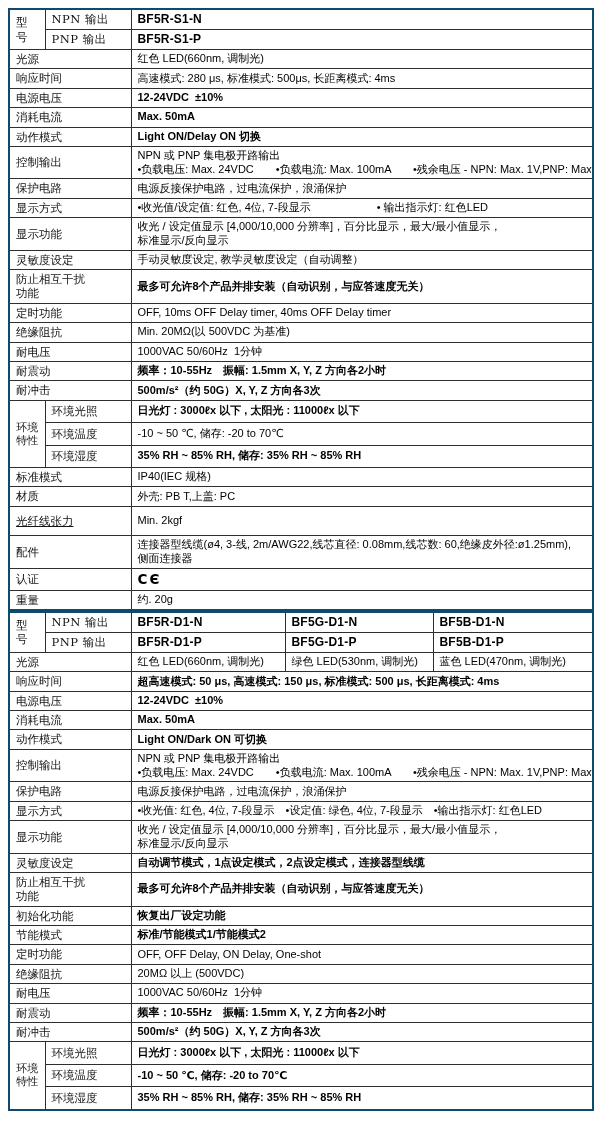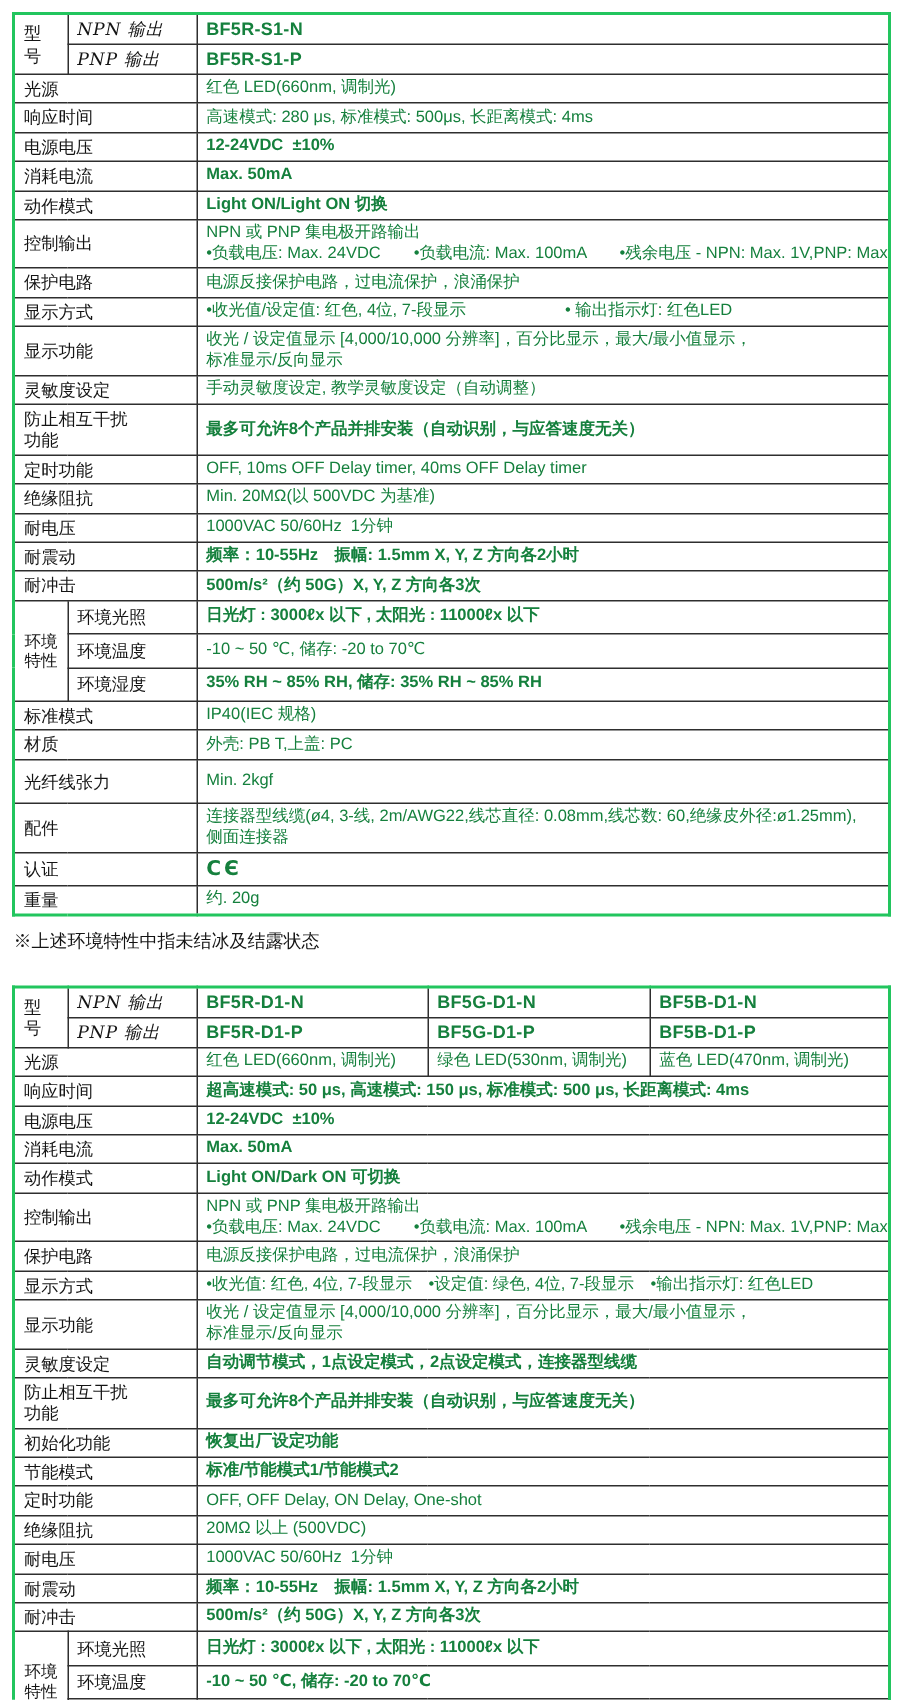"型号" table.spec { border: 2px solid #22c55e -> 2px solid #0c4a6e }
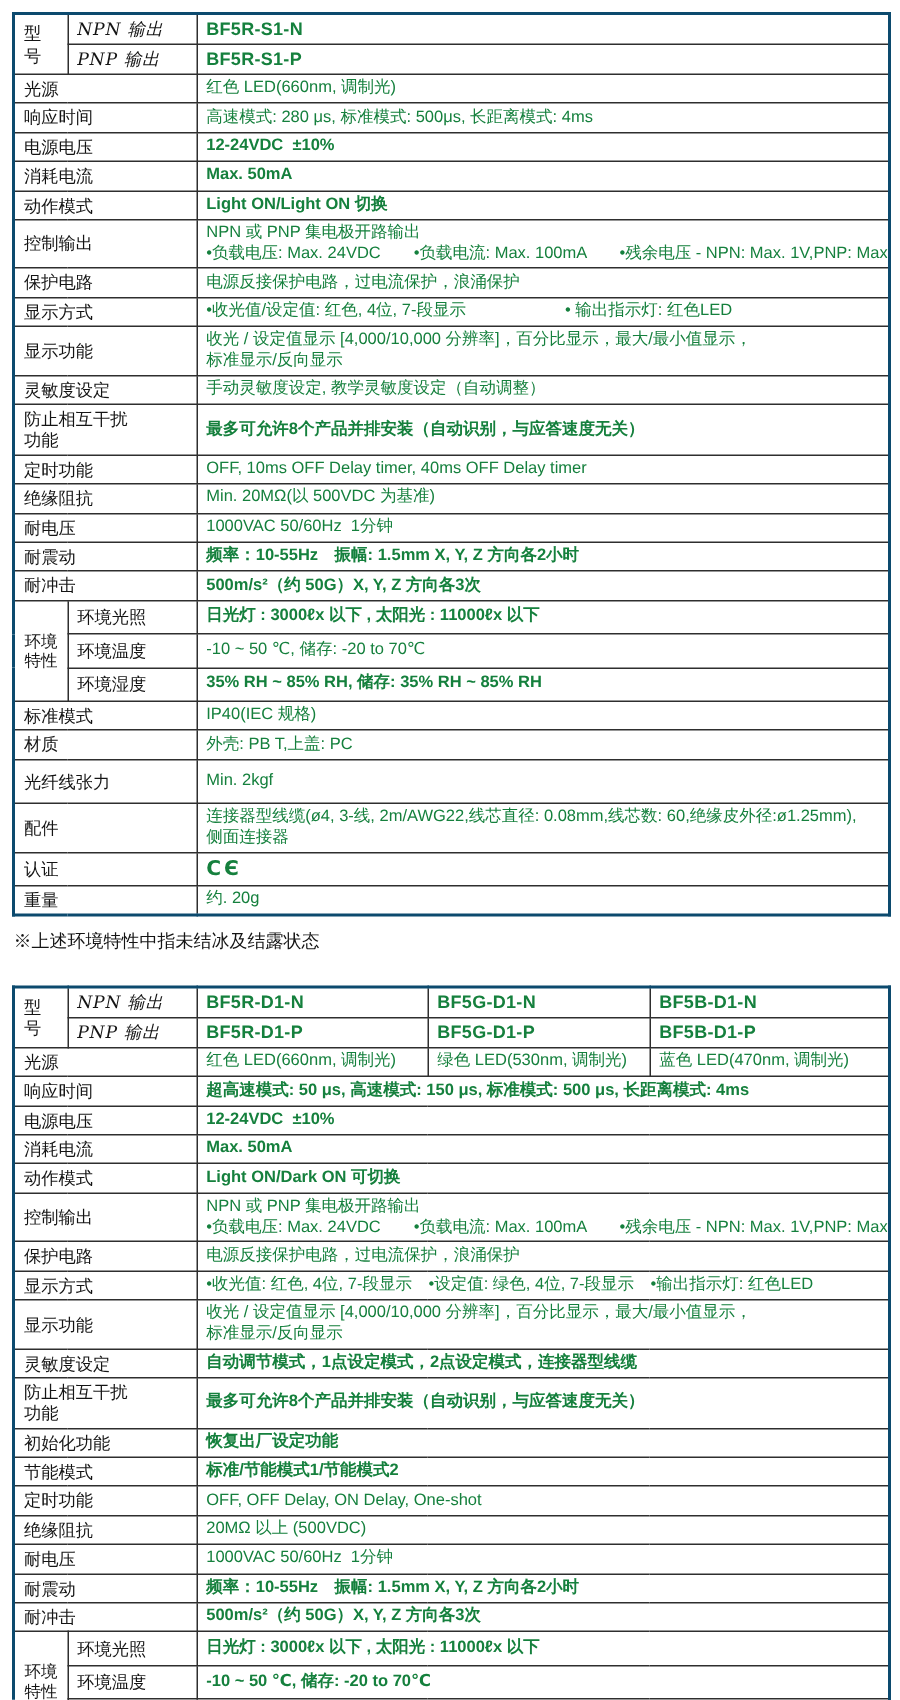"NPN 输出" .lbl.io { font-style: italic -> none }
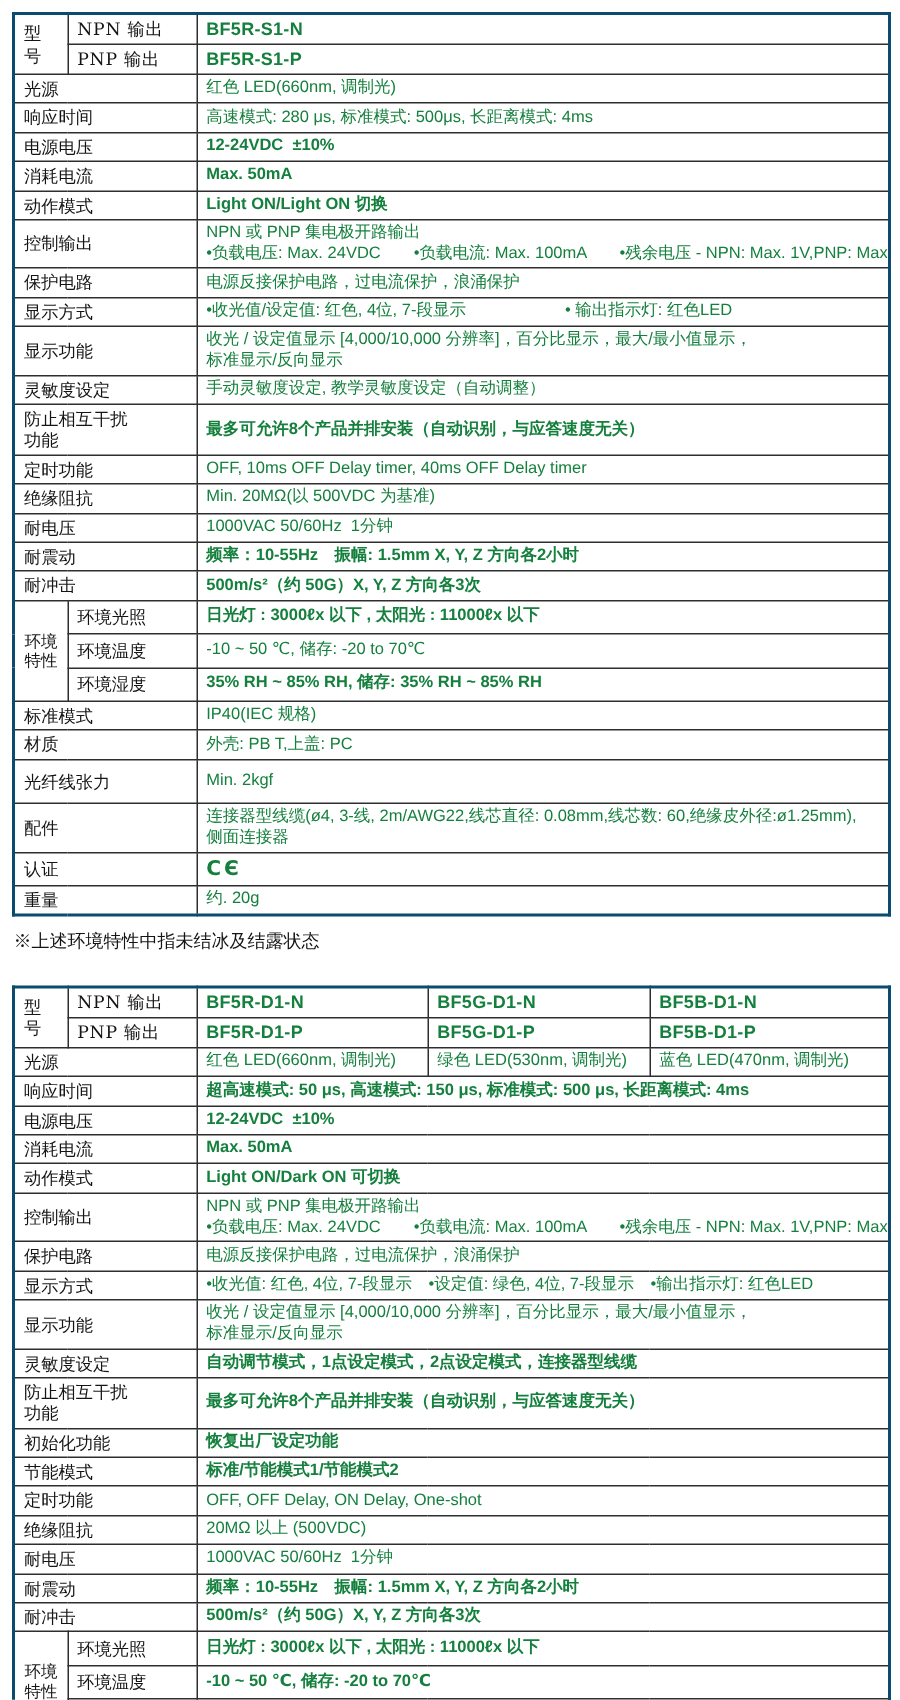"BF5R-S1-N" .val { color: #15803d -> #000000 }
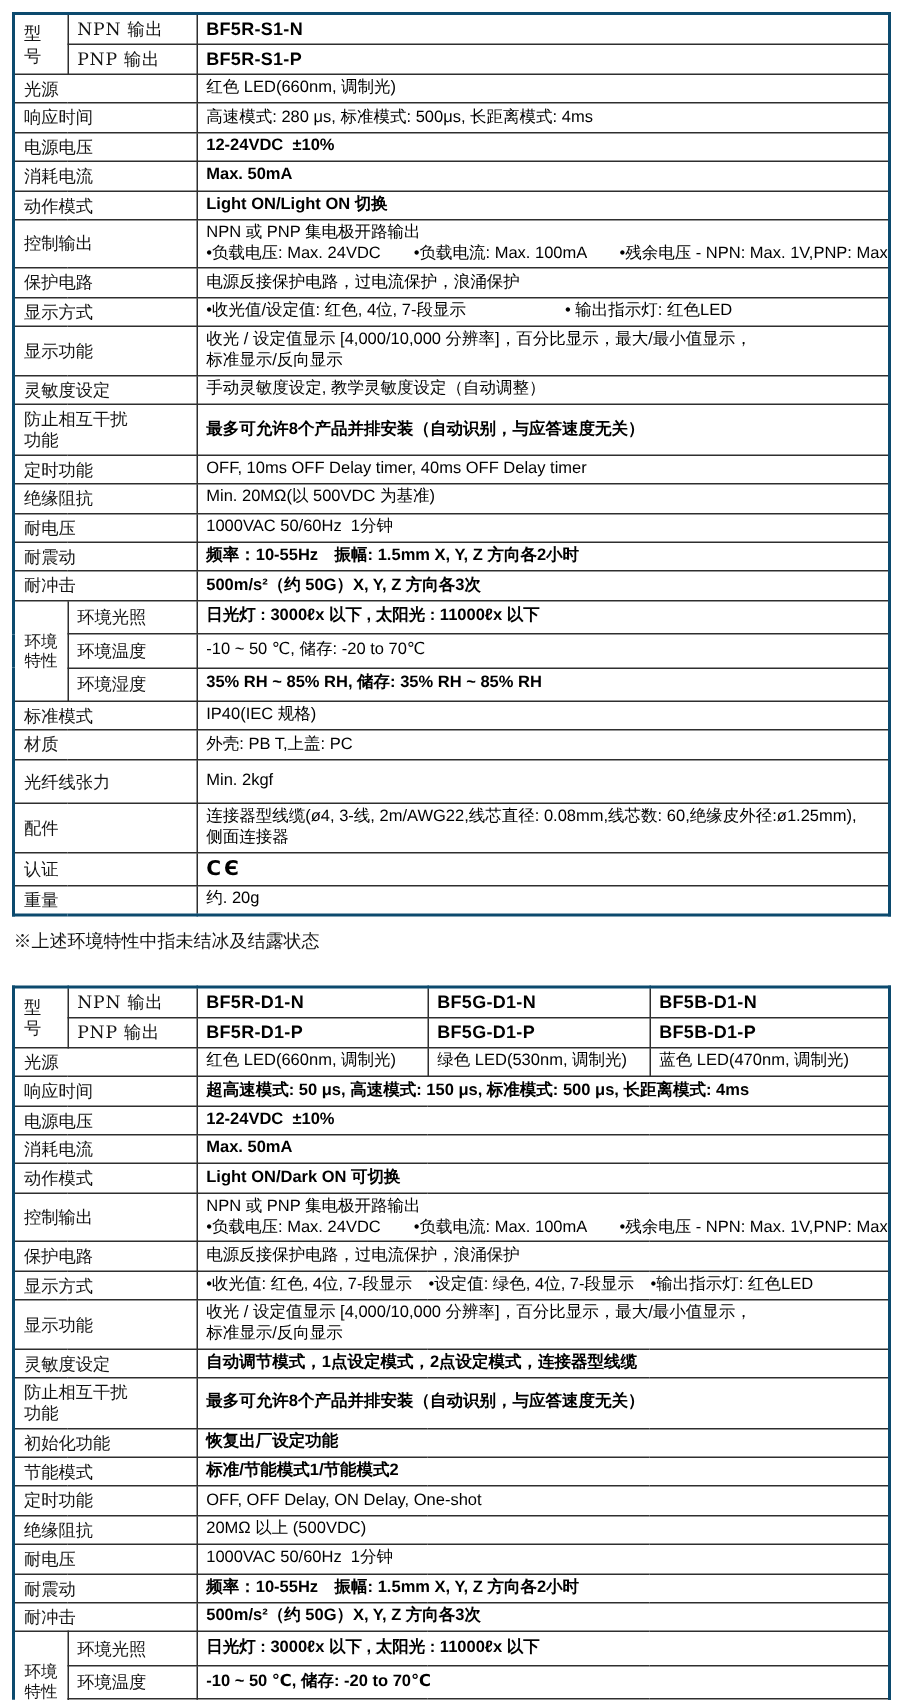"Light ON/Light ON 切换" td.val { text: ON/Light -> ON/Delay }
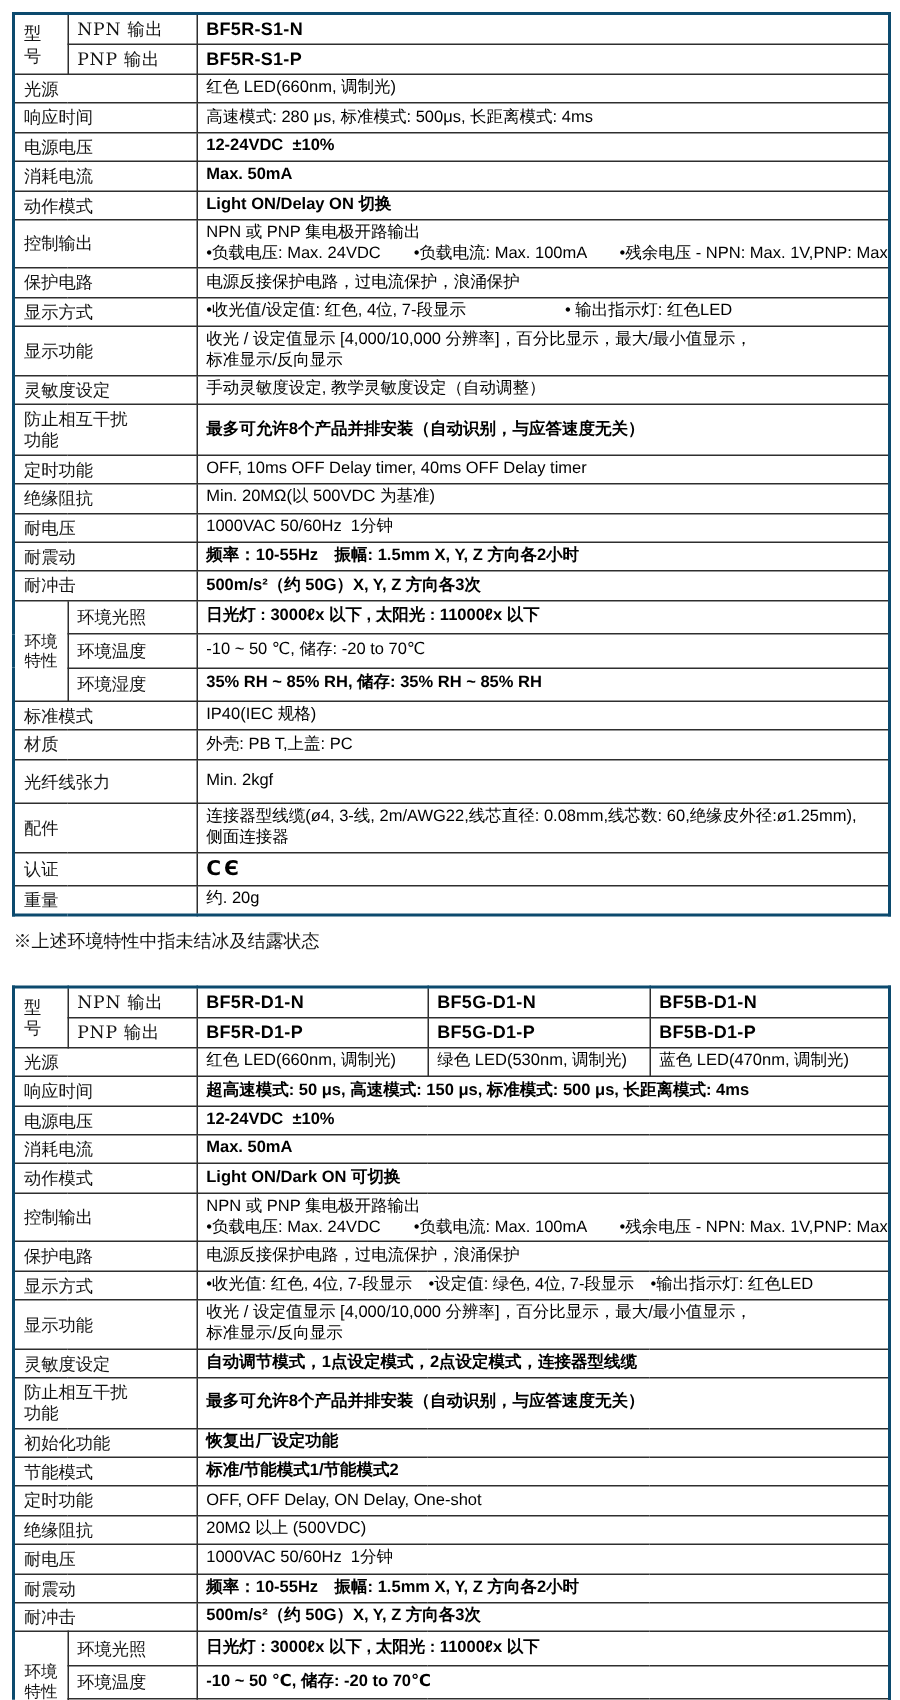"光纤线张力" .lbl.tall { text-decoration: none -> underline }
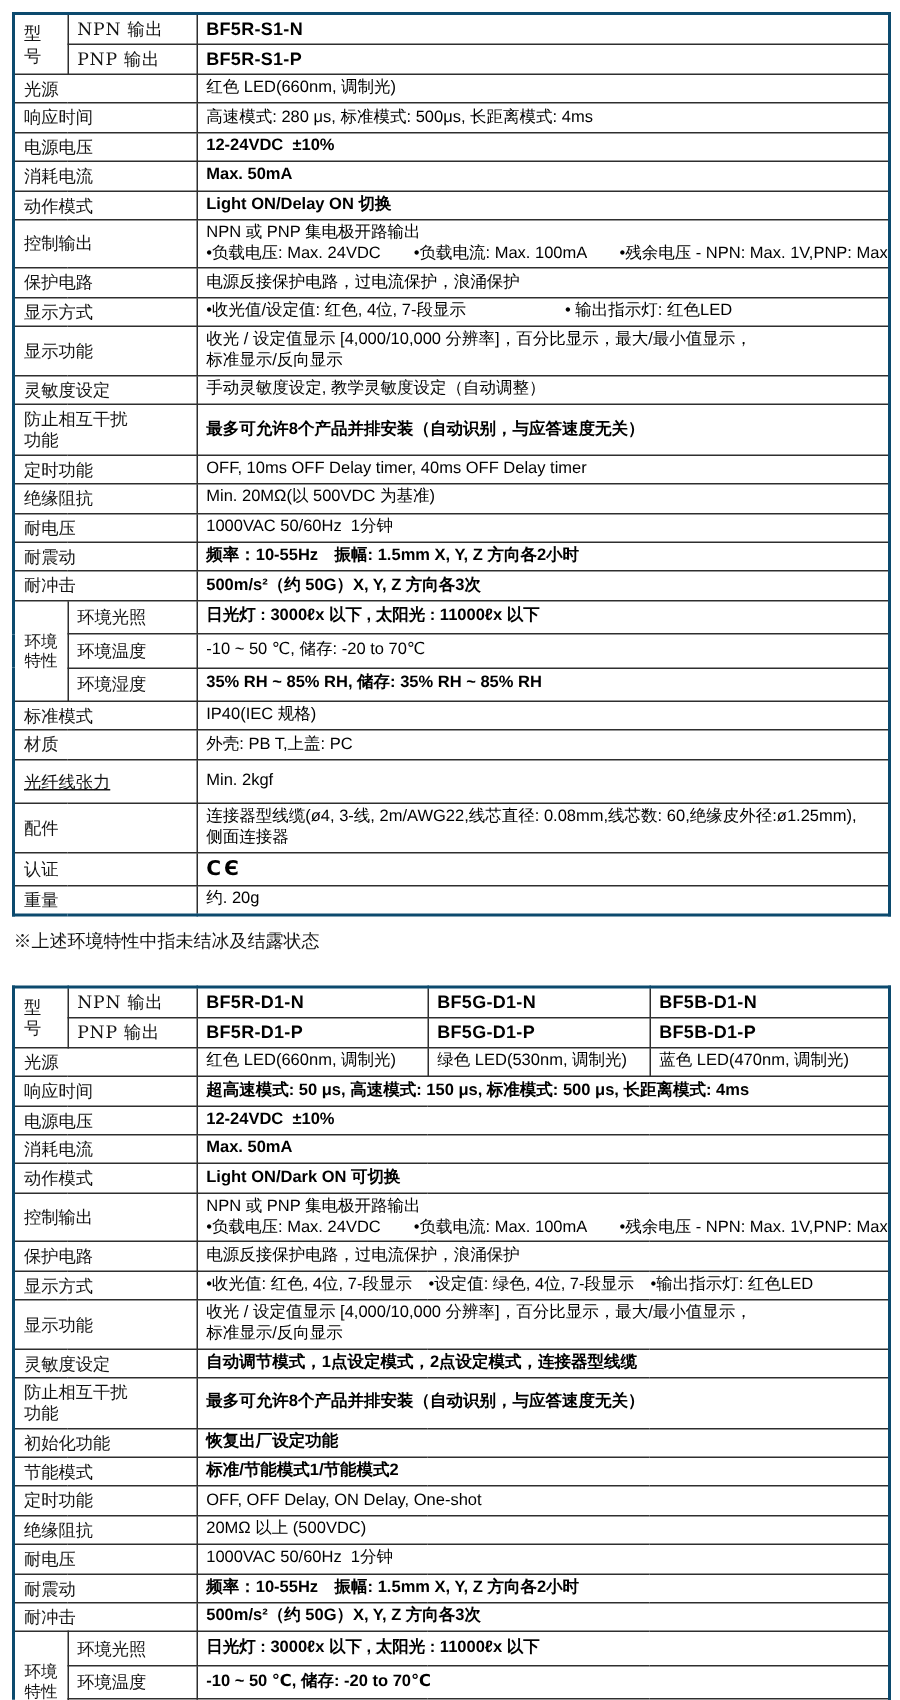"※上述环境特性中指未结冰及结露状态" div.footnote { html: <div>※上述环境特性中指未结冰及结露状态</div> -> none }
